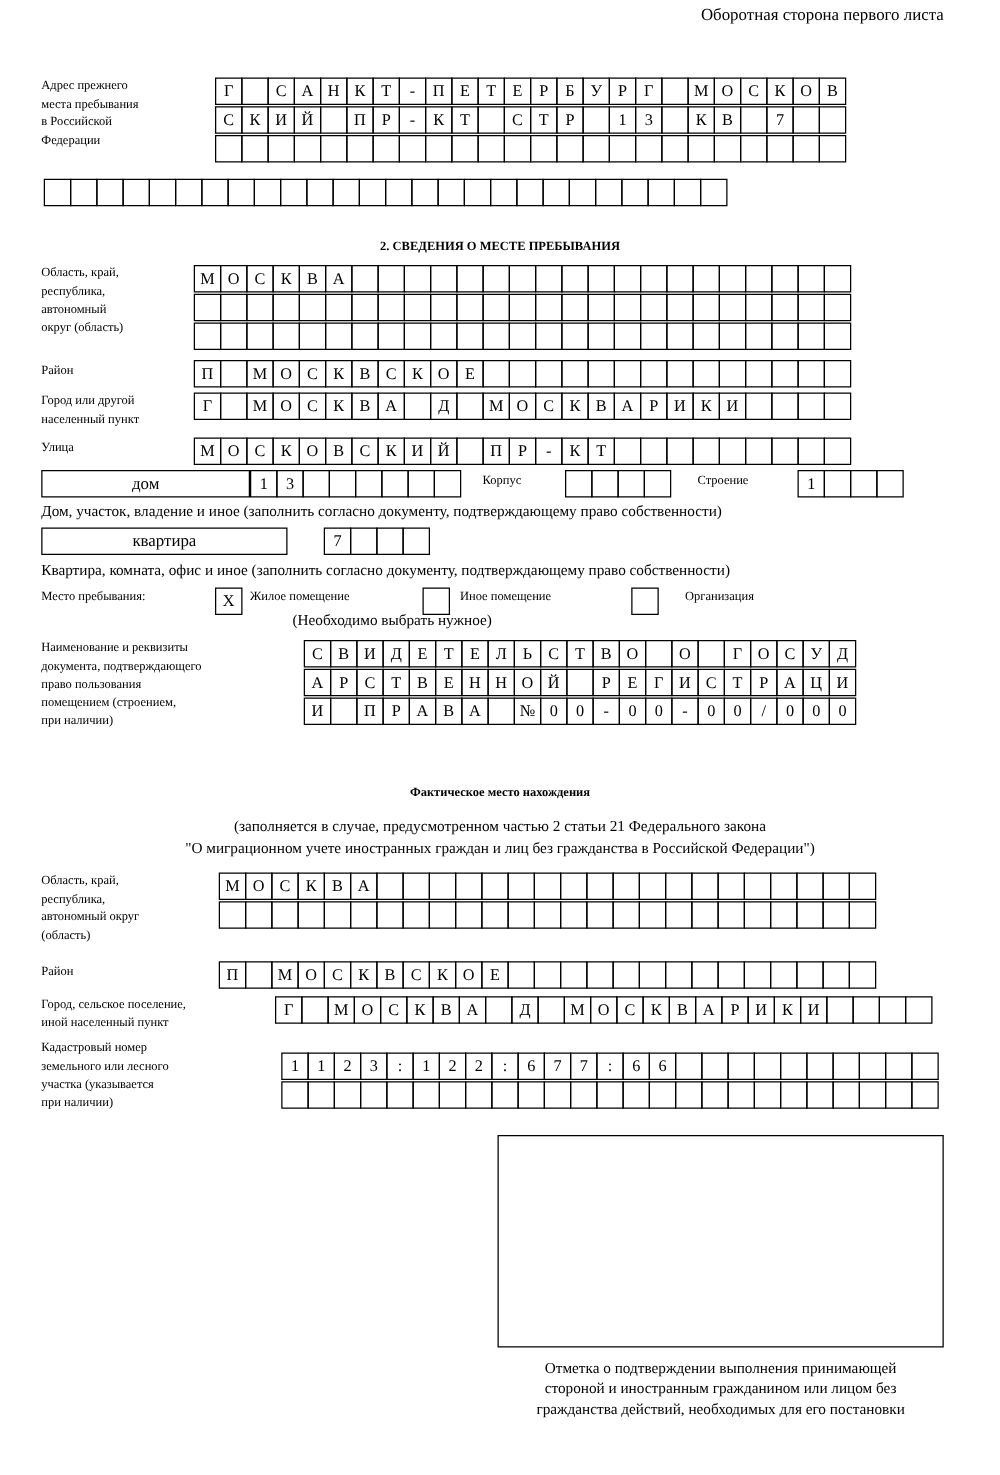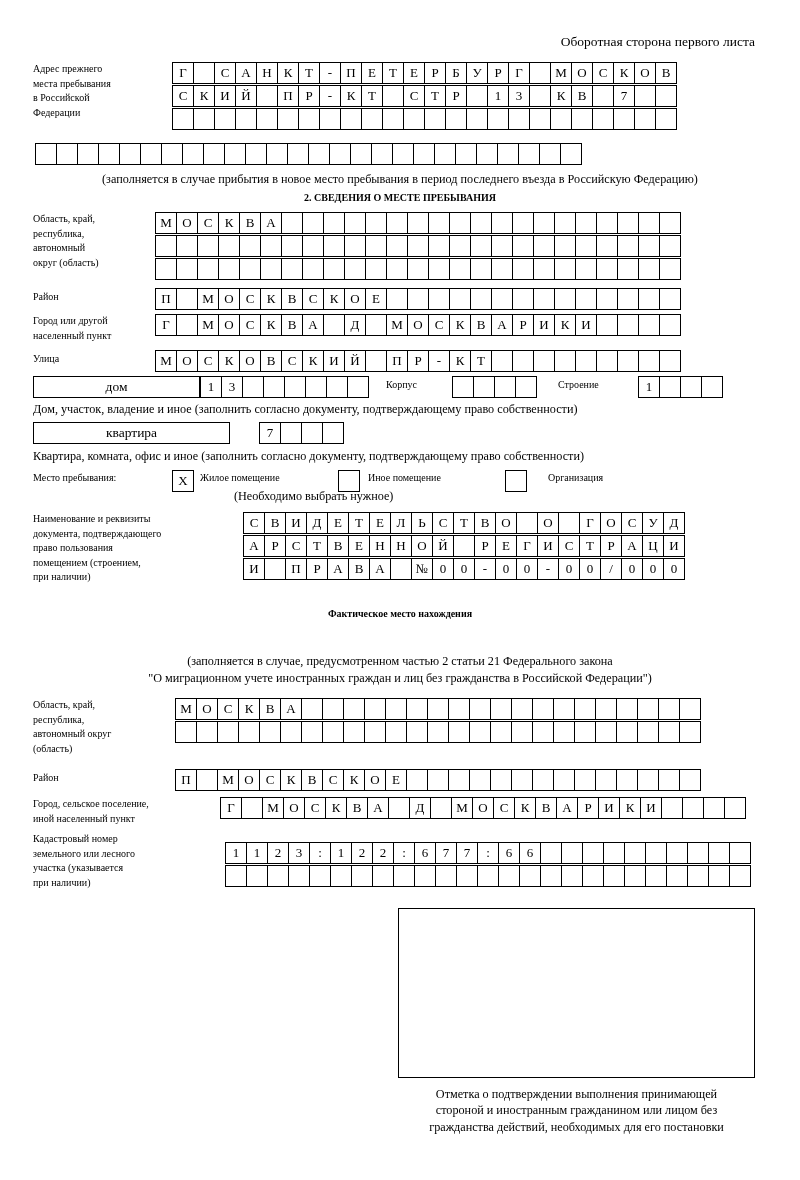"Оборотная сторона первого листа" .hdr-right { top: 34px -> 4px }
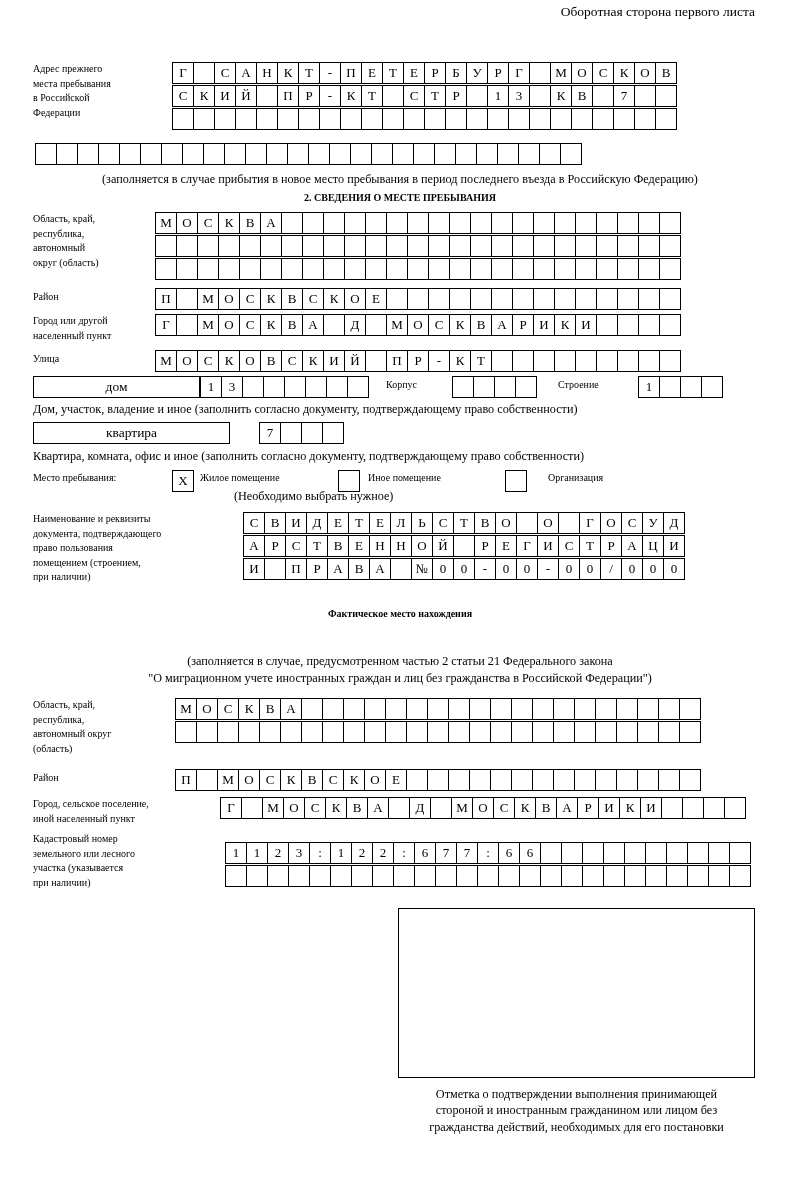"(заполняется в случае прибытия в" div.abs { html: <div>(заполняется в случае прибытия в новое место пребывания в период последнего въезда в Российскую Федерацию)</div> -> none }
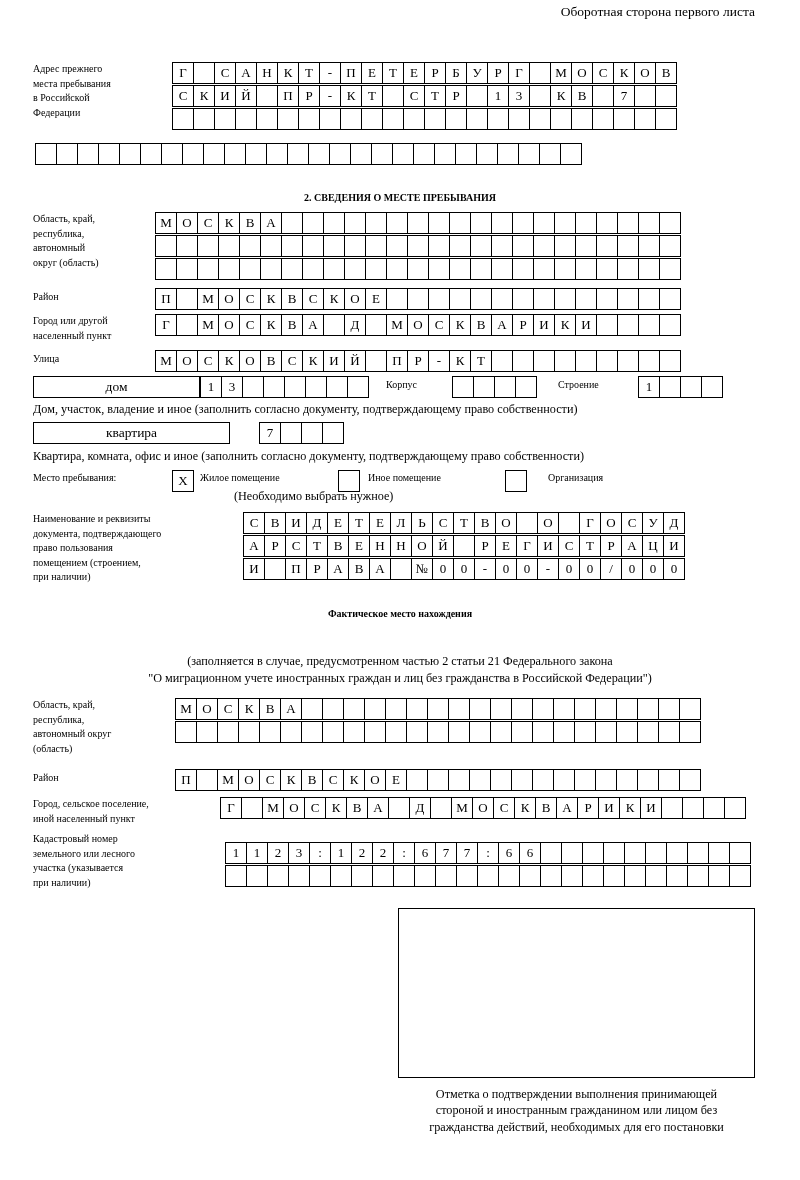"Фактическое место нахождения" div.abs { top: 608px -> 629px }
